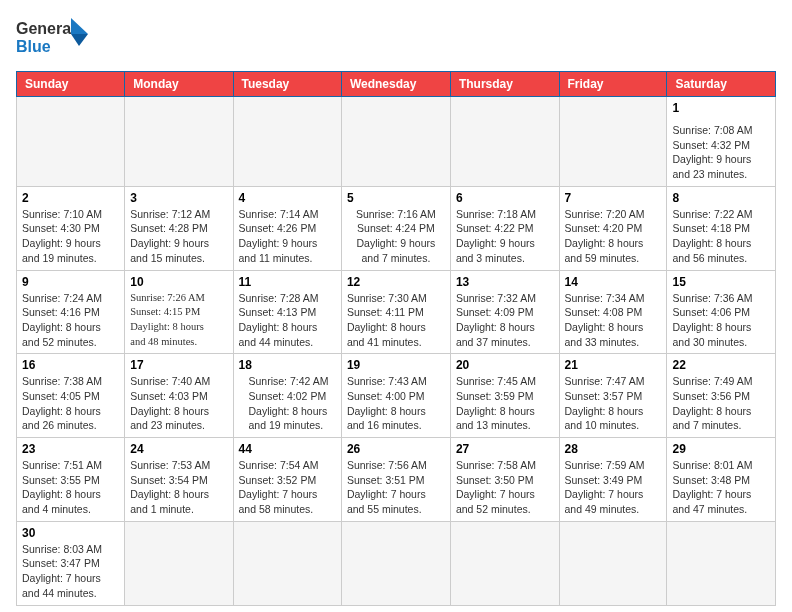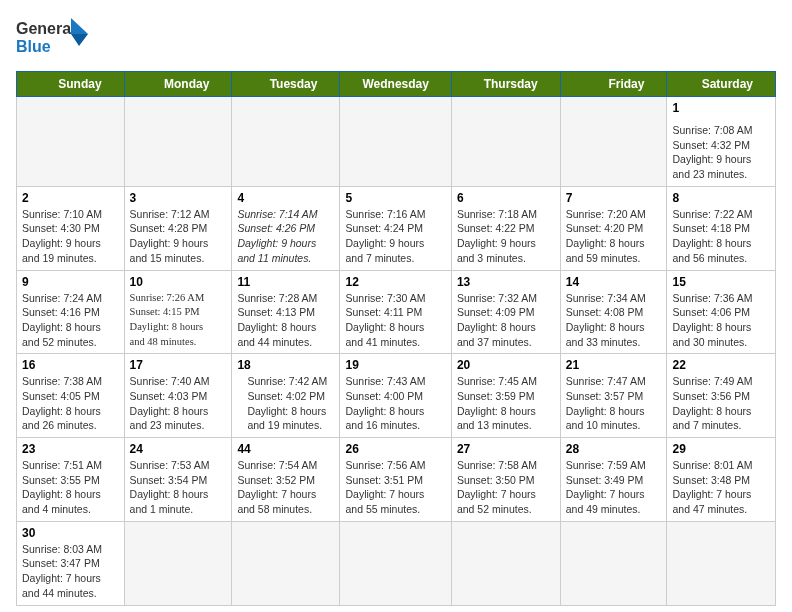"Sunday" .calendar th { background-color: #4d7c0f -> #ef4444; padding: 5px 22px -> 5px 8px; text-align: right -> left }
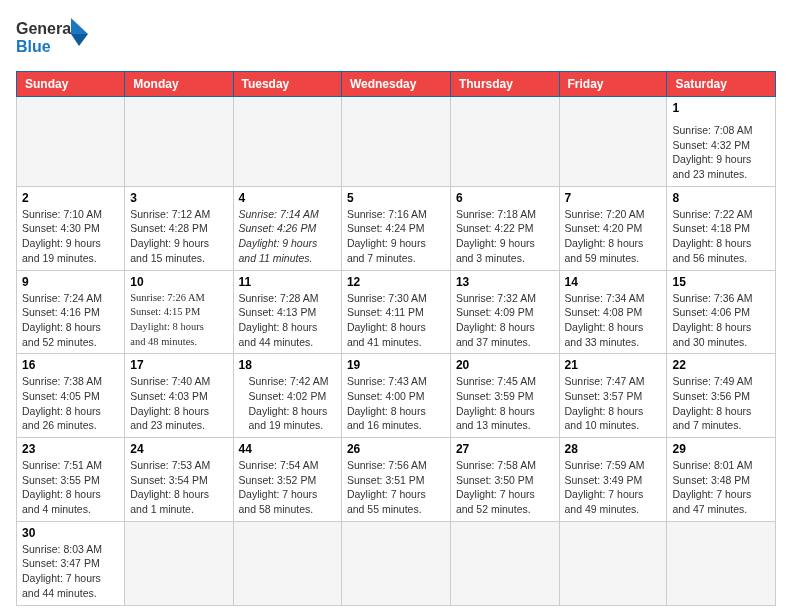"Sunrise: 7:14 AM" div.day-info { font-style: italic -> none }
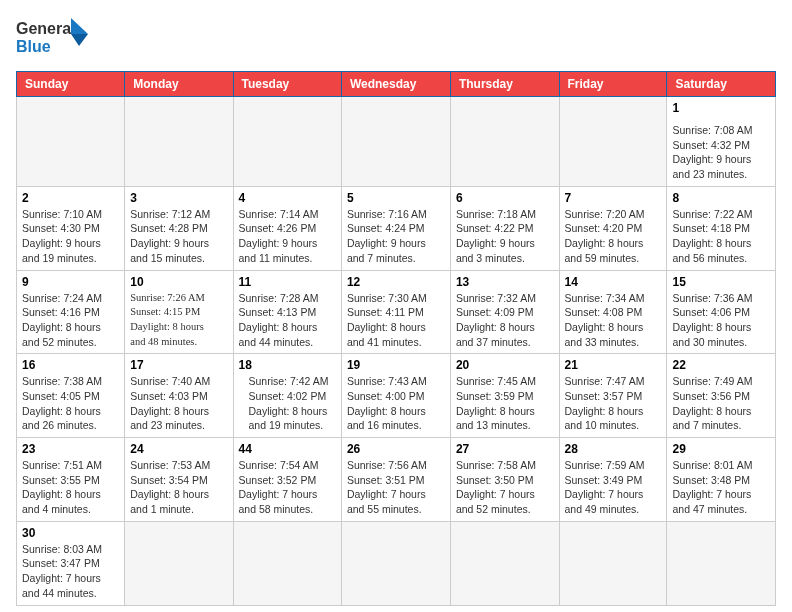"Sunrise: 7:16 AM" div.day-info { text-align: none -> center }
